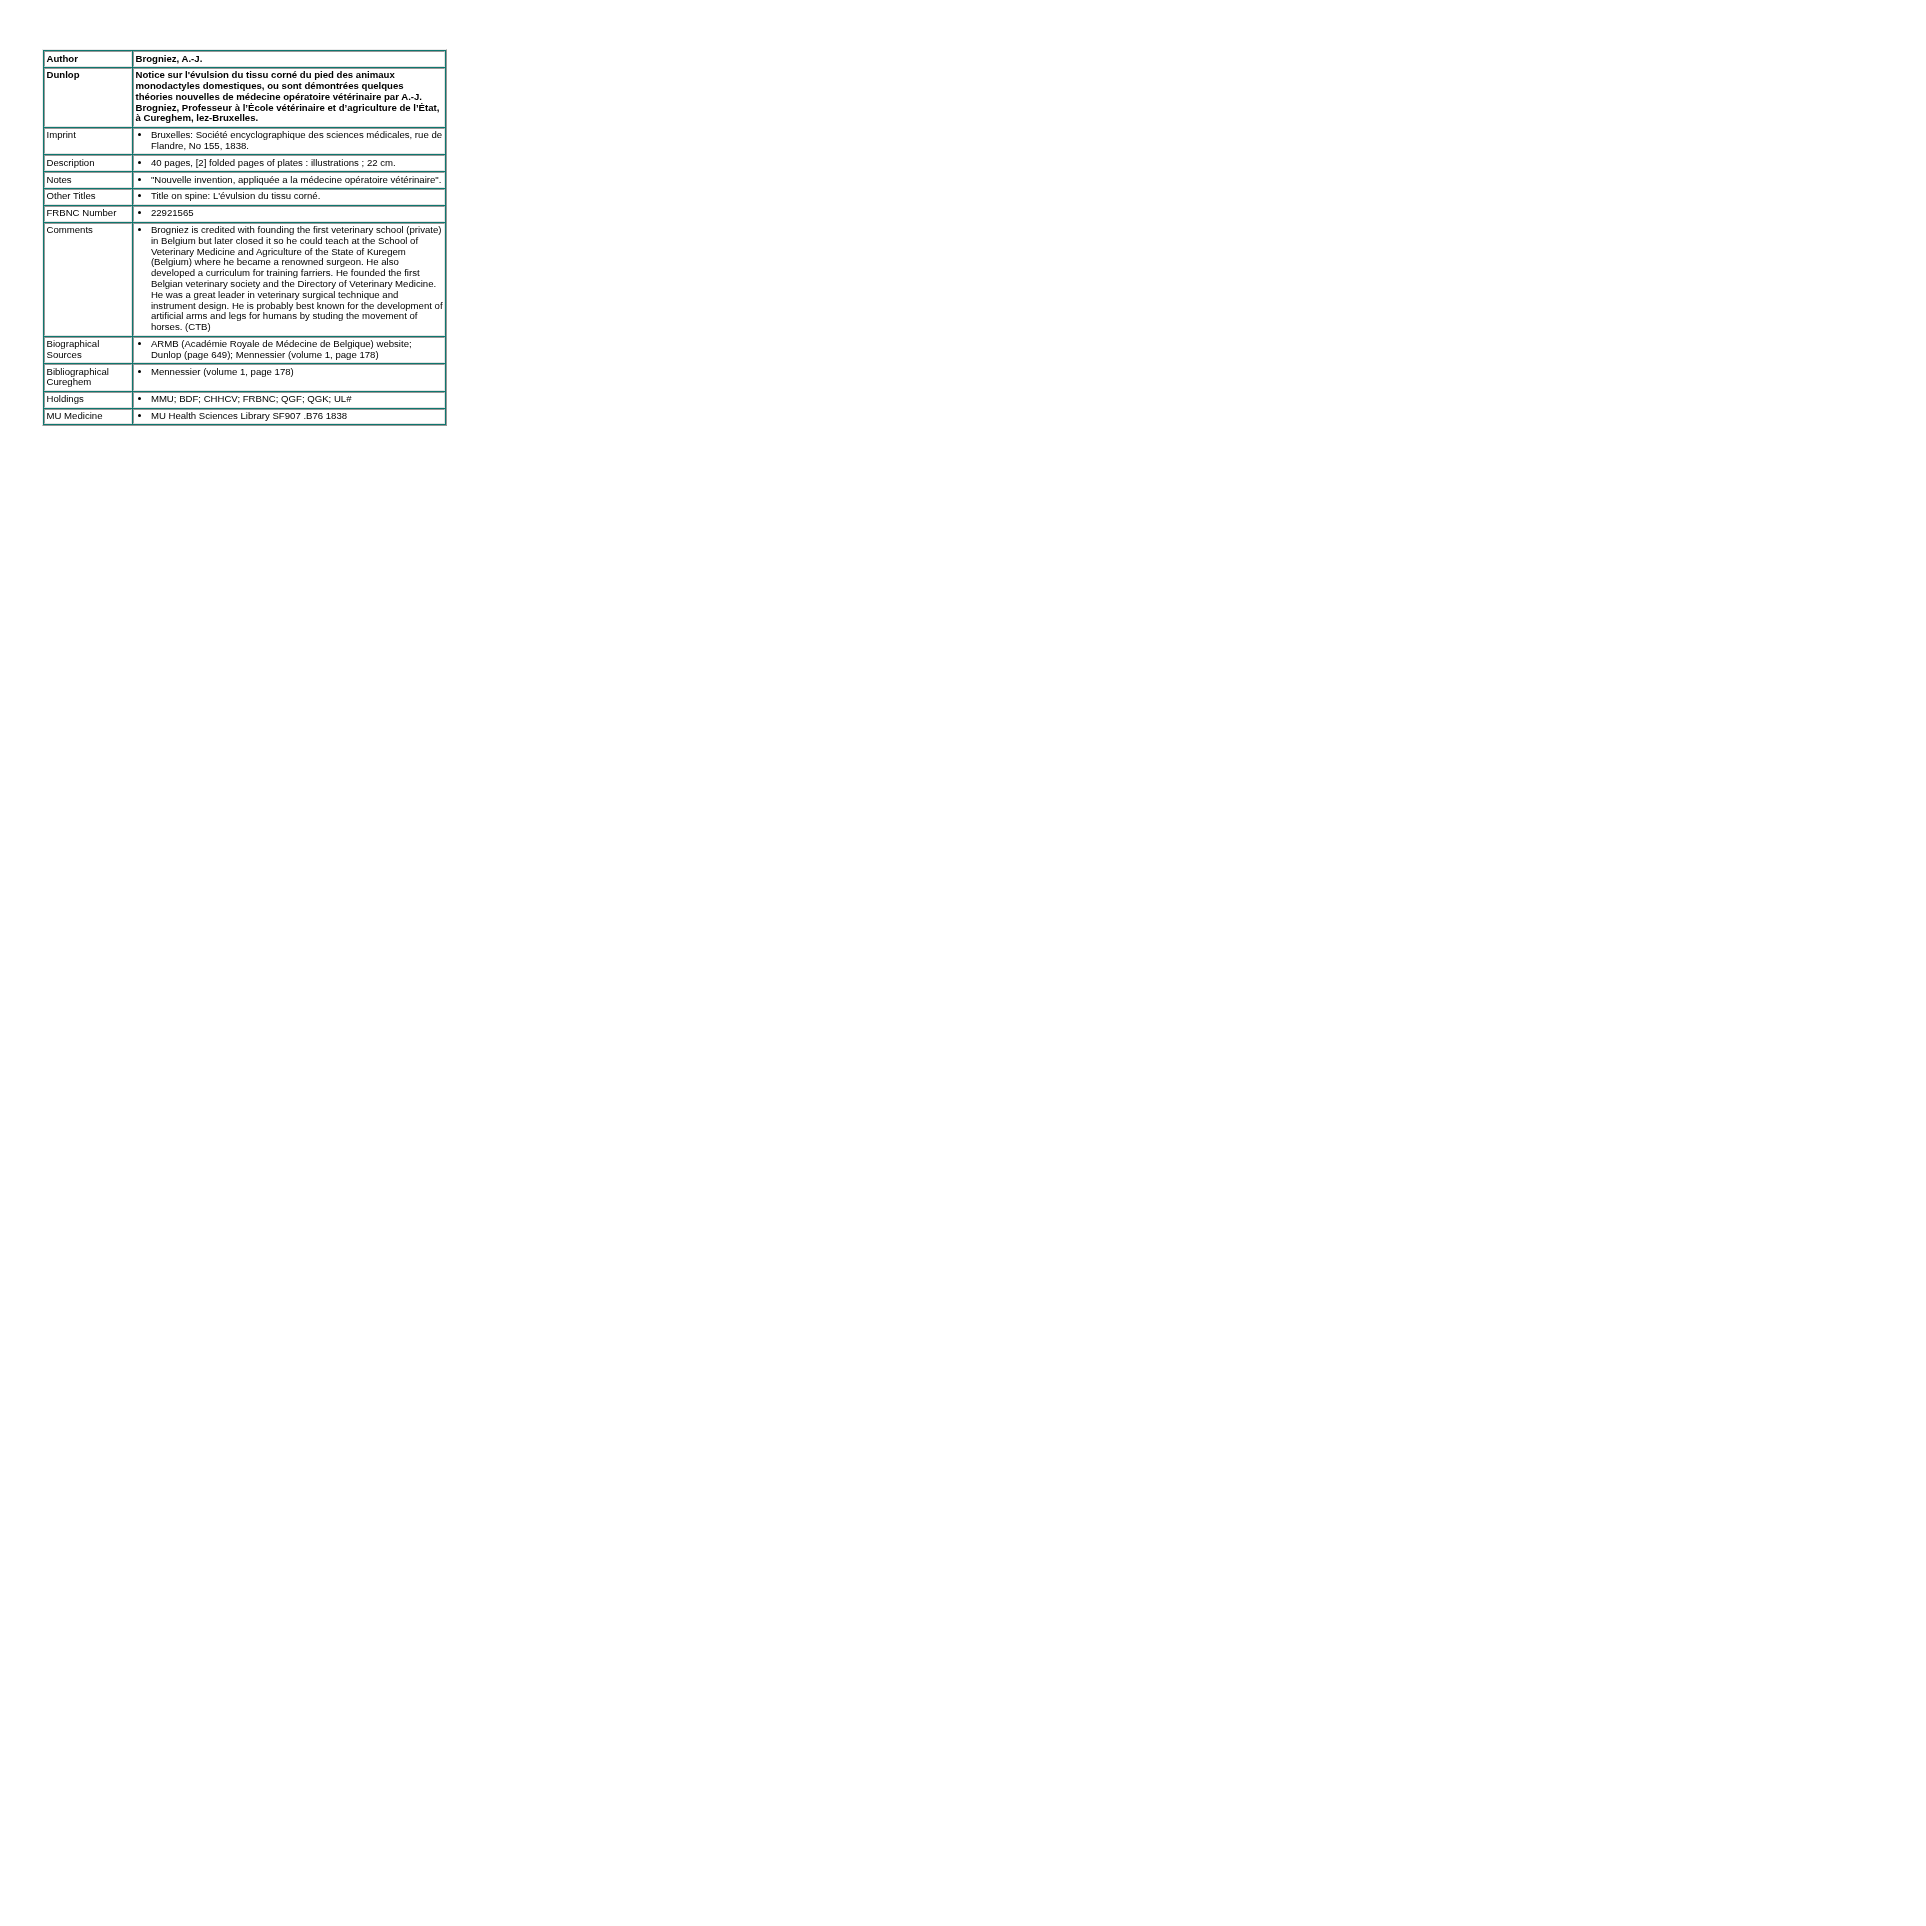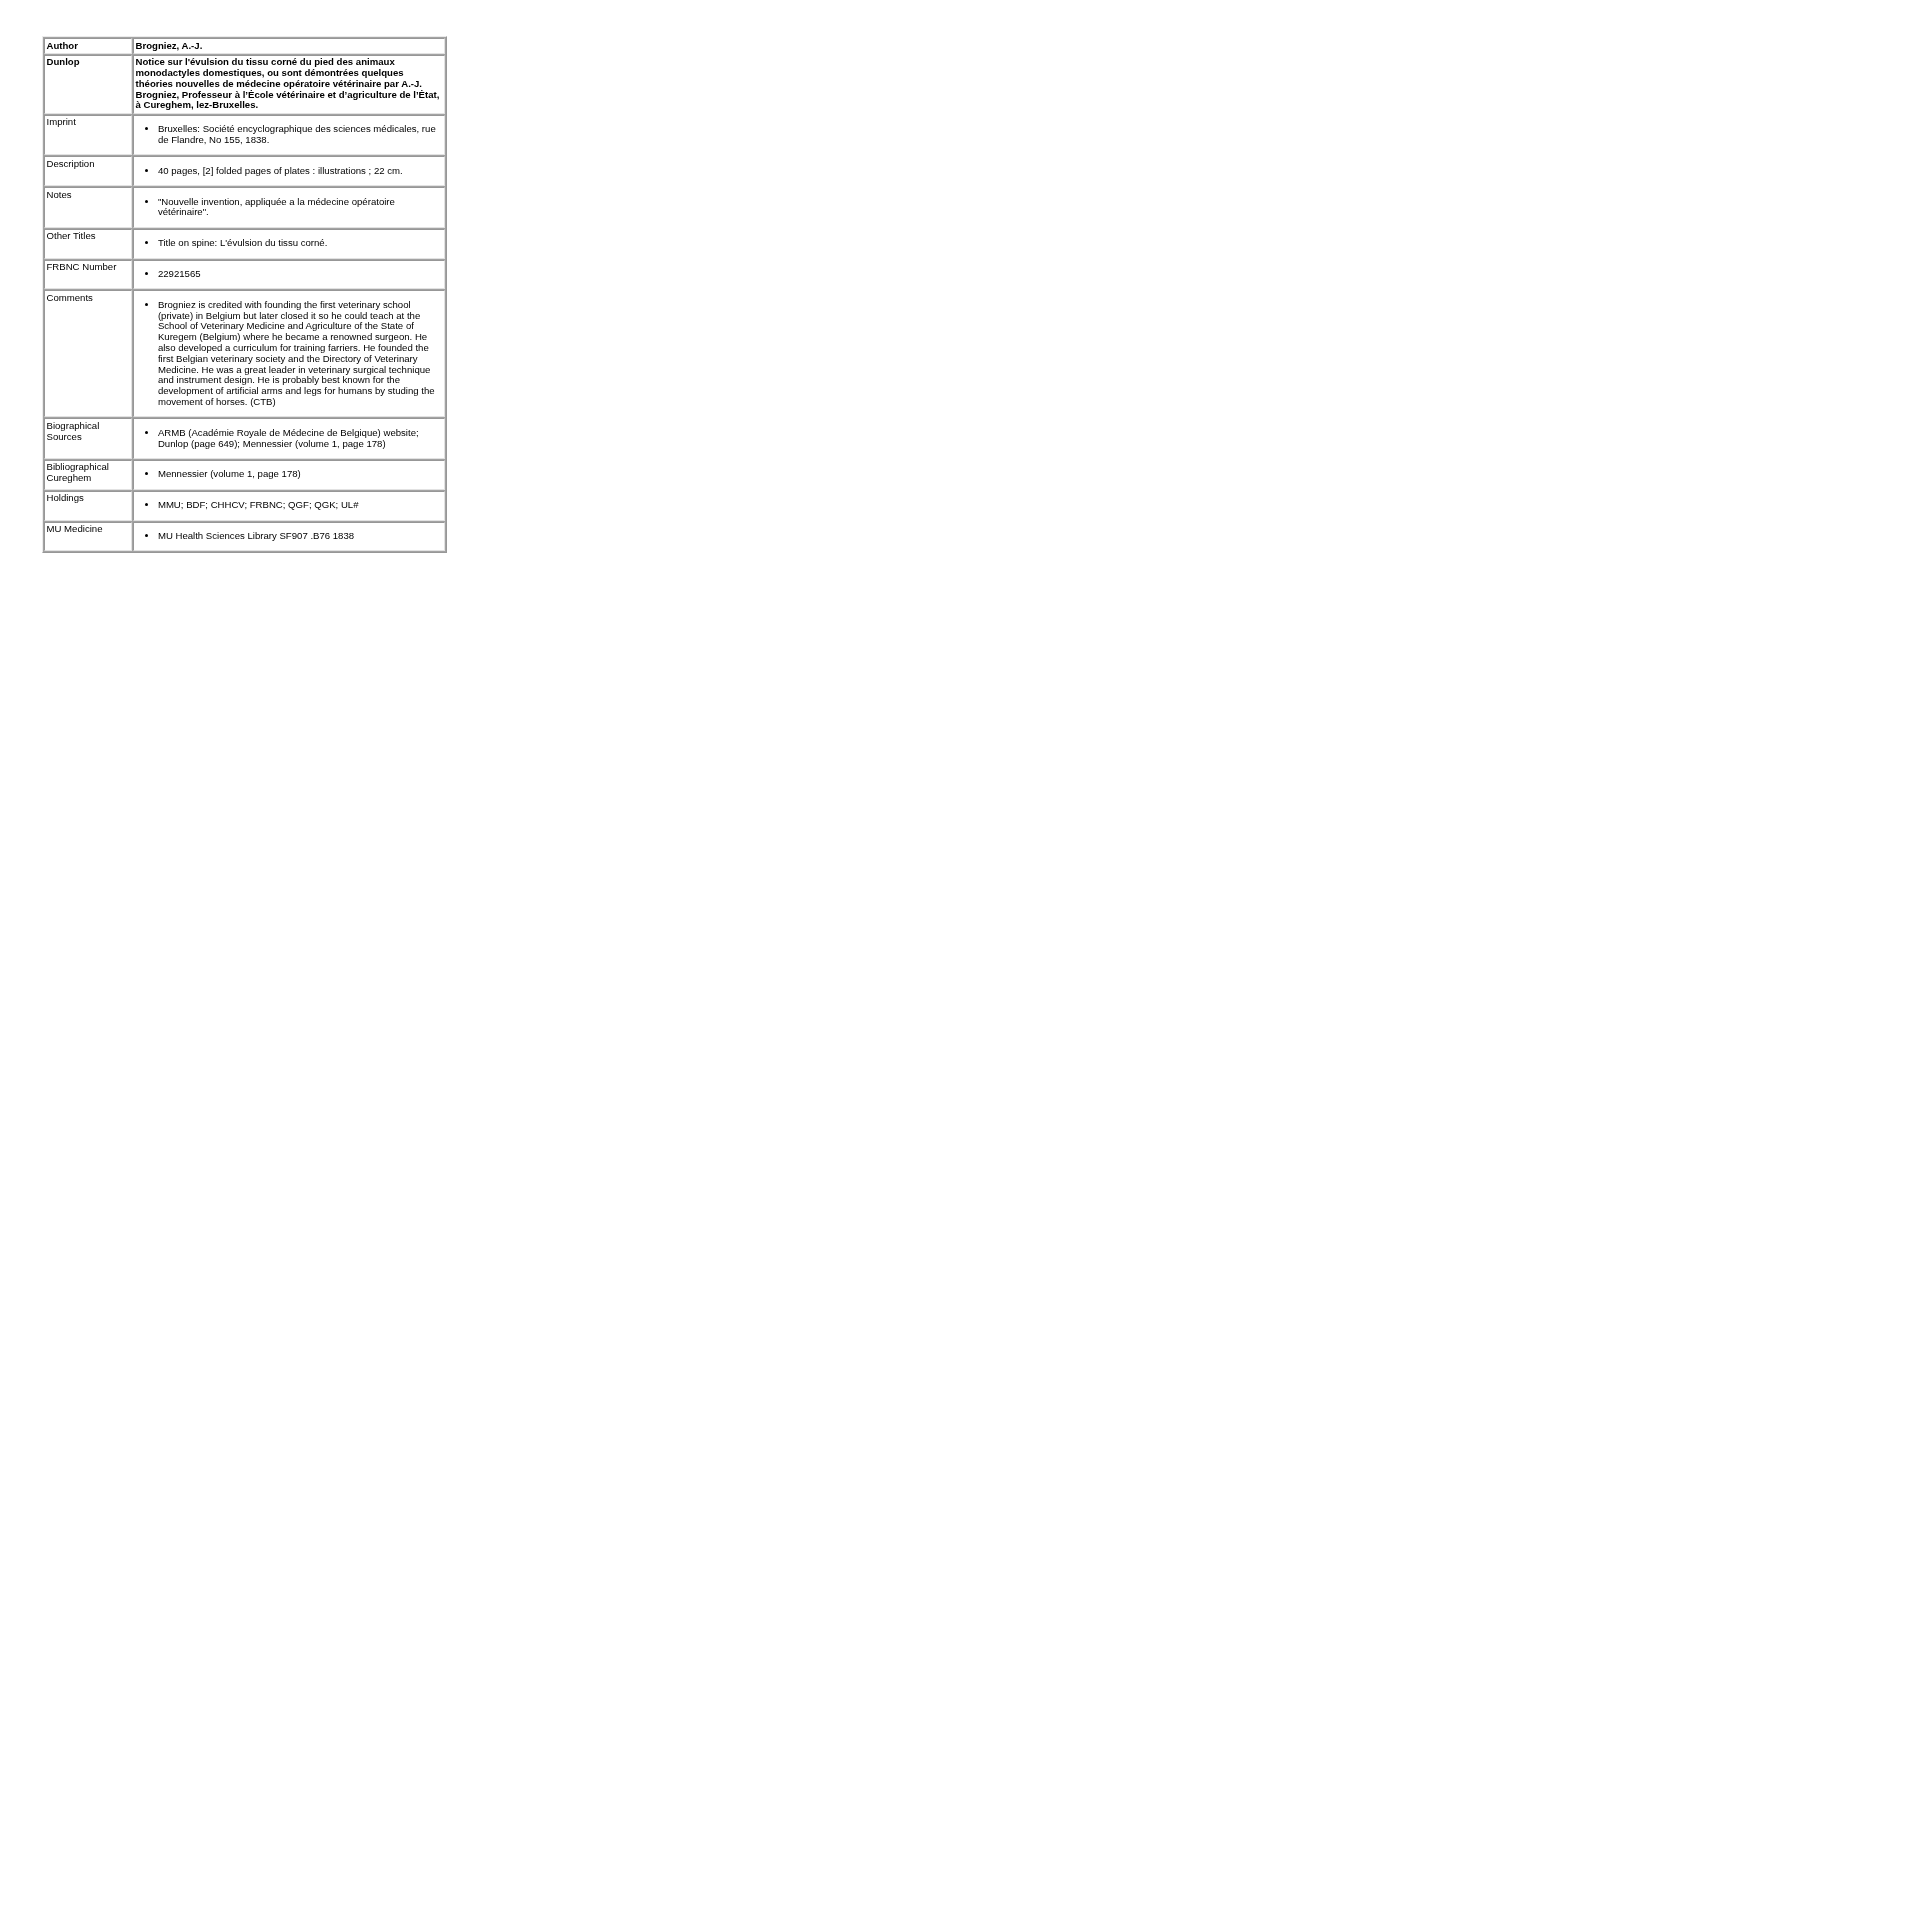"Author" table.record { background: #a3a3a3 -> #0f766e; top: 36px -> 49px }
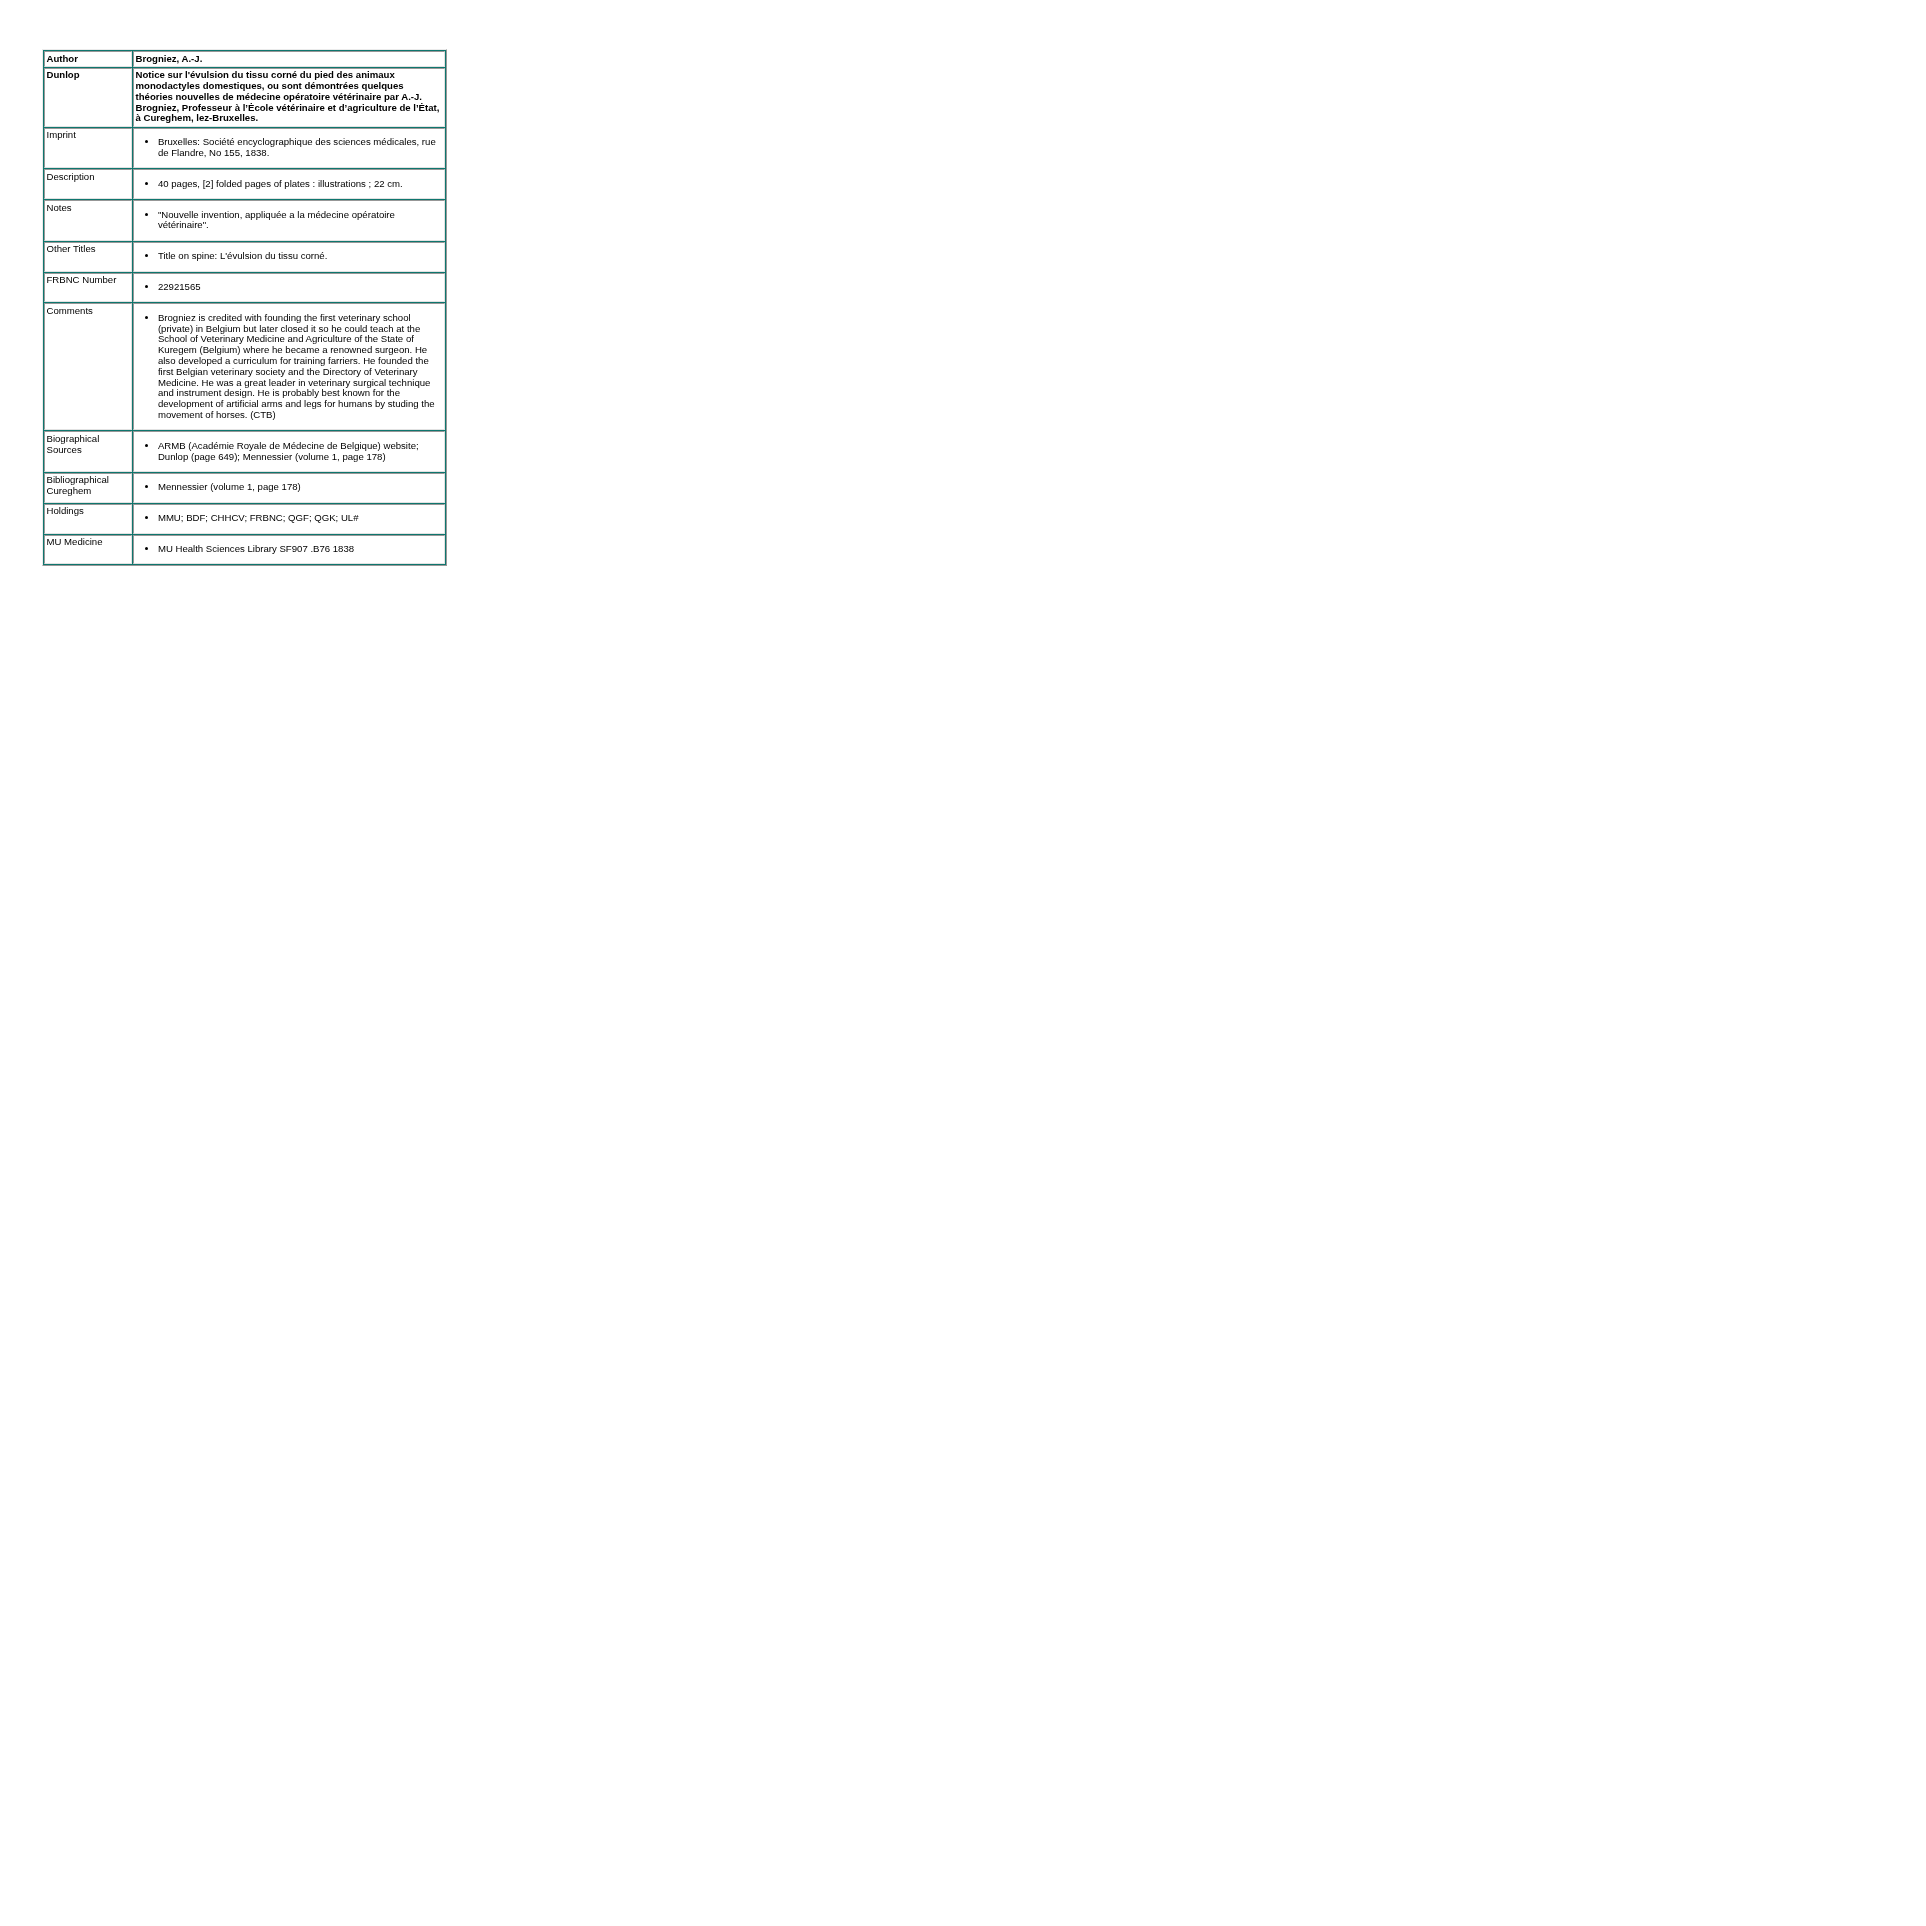"Bruxelles: Société encyclographique des" td.value li { margin: 7px -> 0 }
